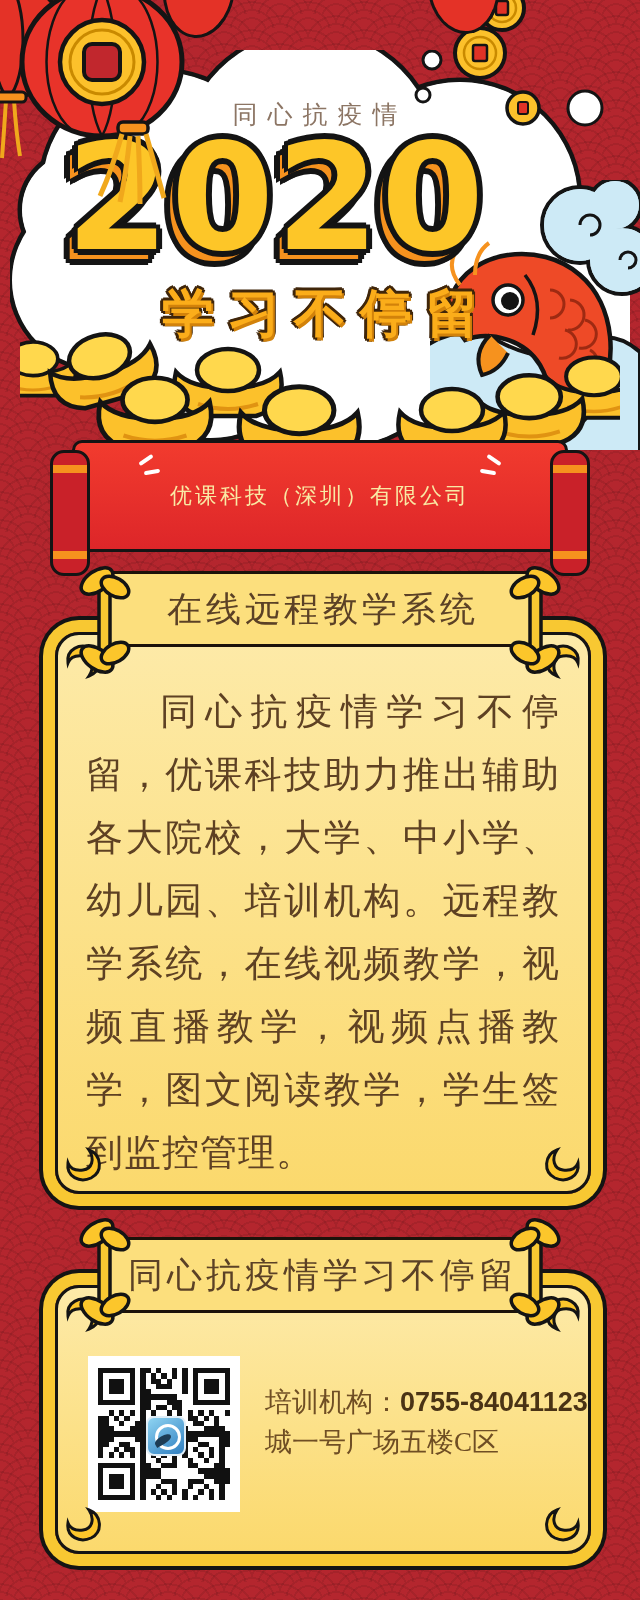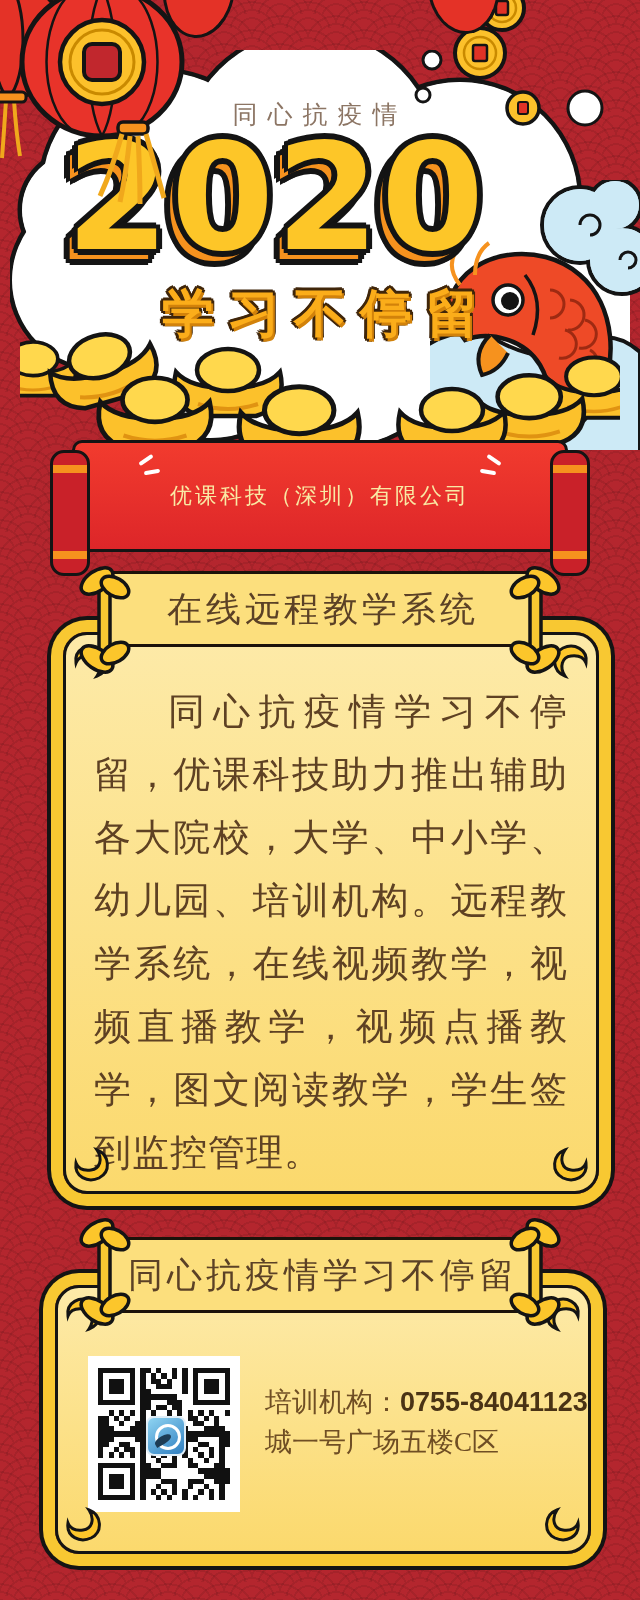"同心抗疫情学习不停留，优课科技助力推出辅助各大院校，大学、中小学、幼儿园、培训机" .card1 { margin-left: 8px -> none }
